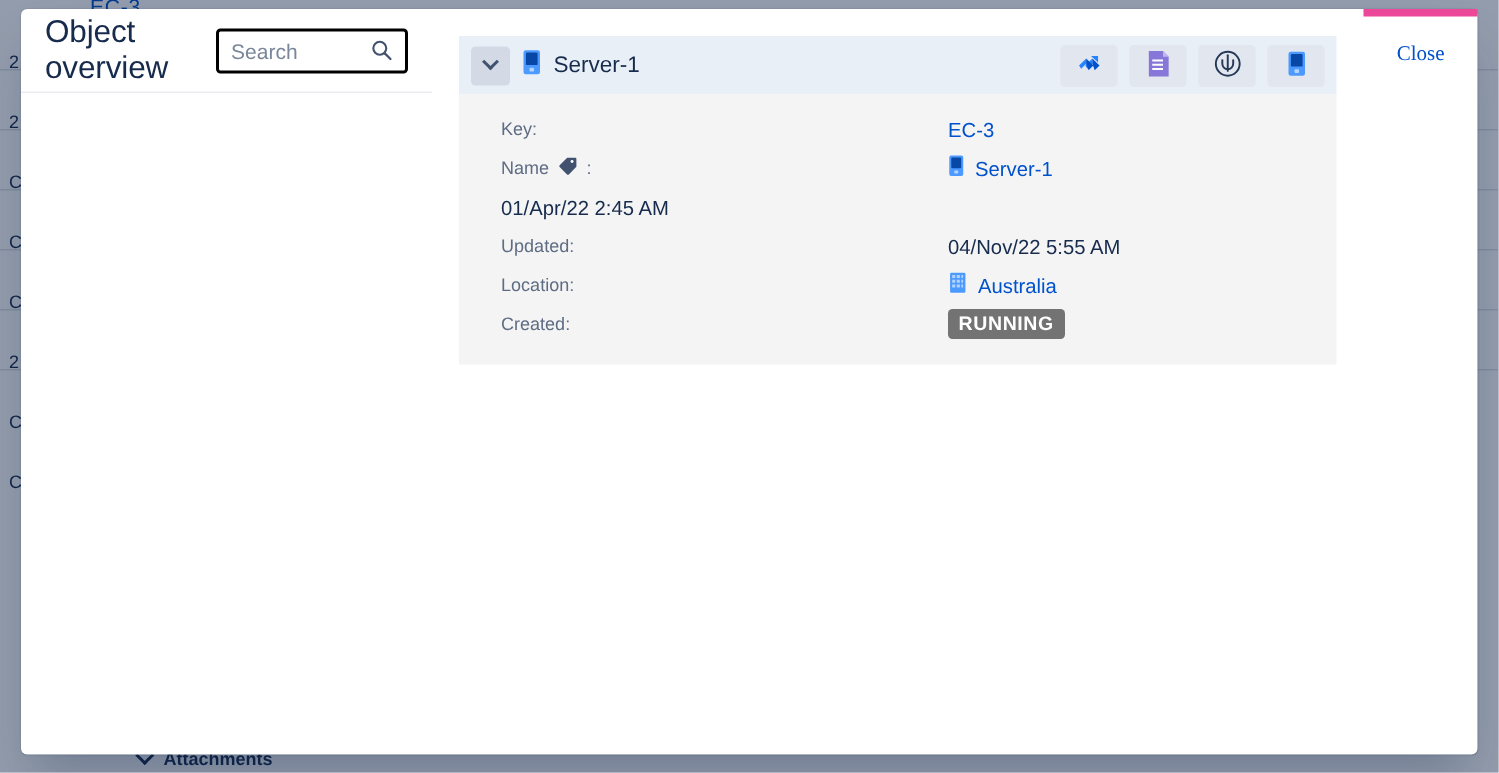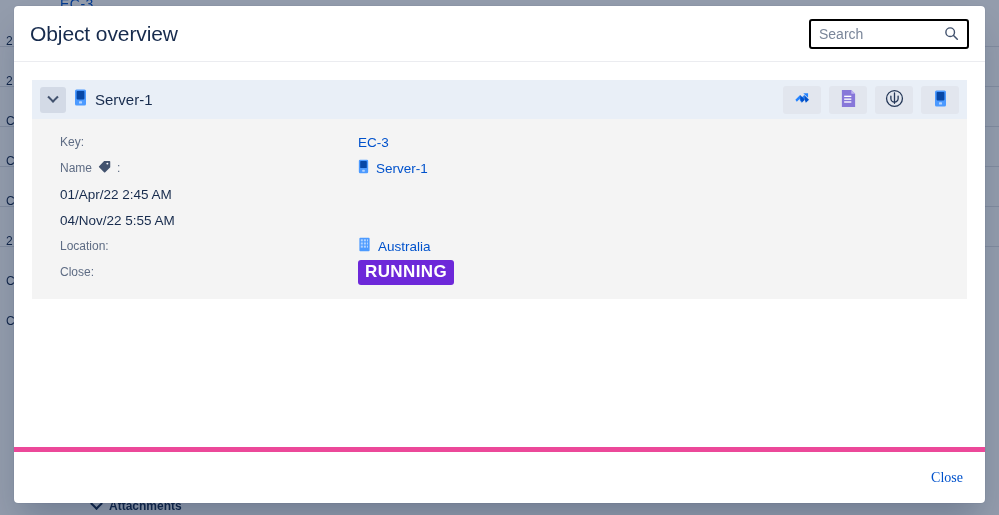"Object overview" #modal { flex-direction: column -> row }
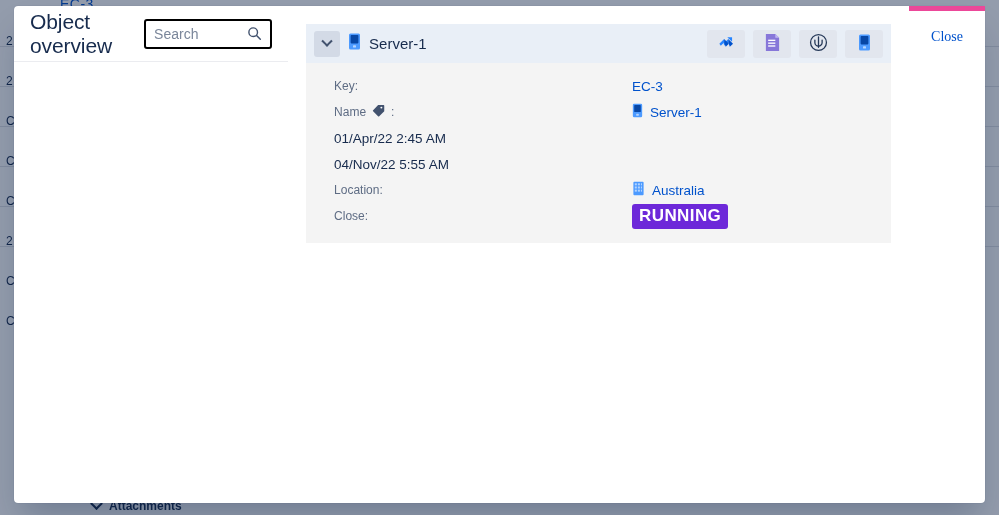"Updated:" div.field-label { html: none -> <div> <span>Updated:</span> </div> }
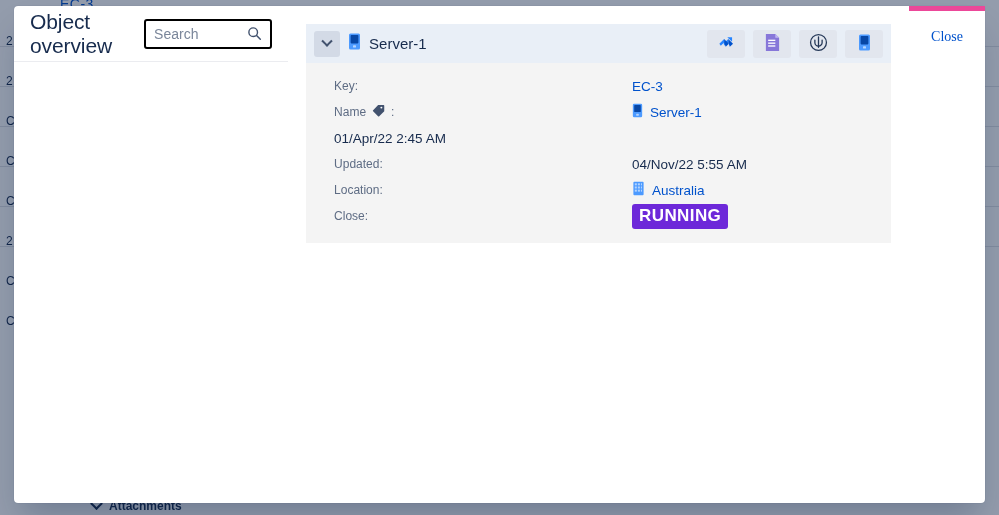"Close:" span { text: Close -> Created }
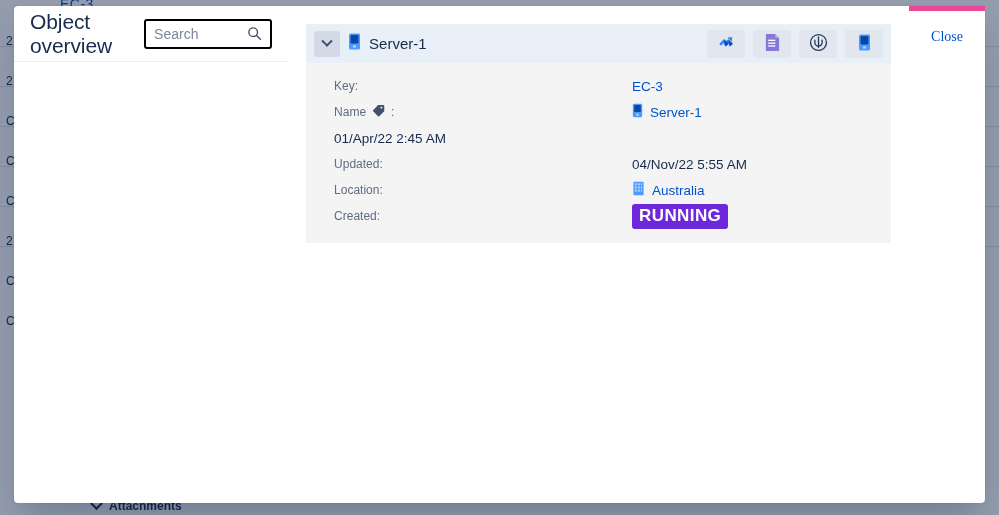"RUNNING" .badge { background: #6d28d9 -> #737373; font-size: 17px -> 13px }
